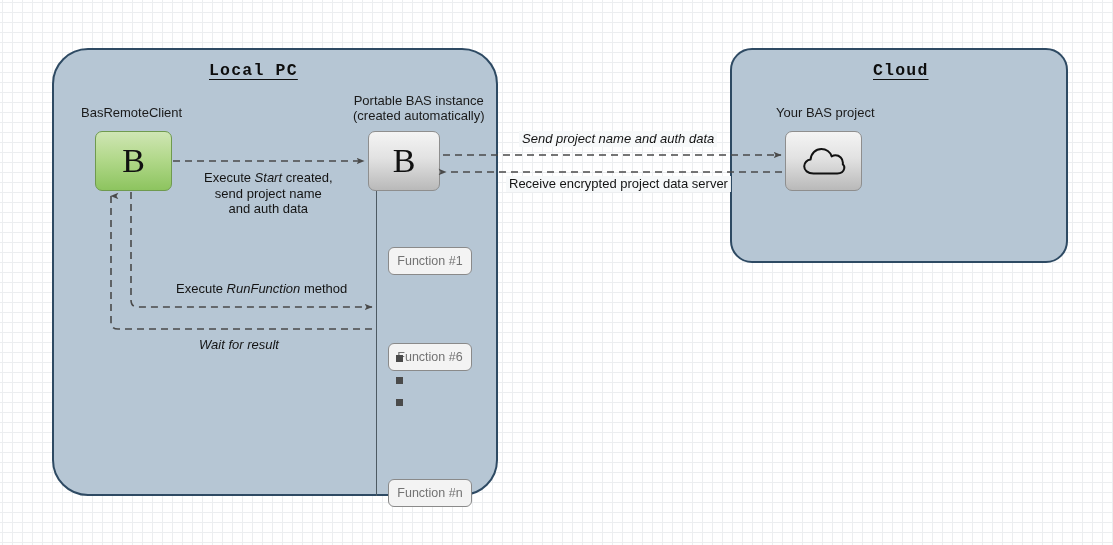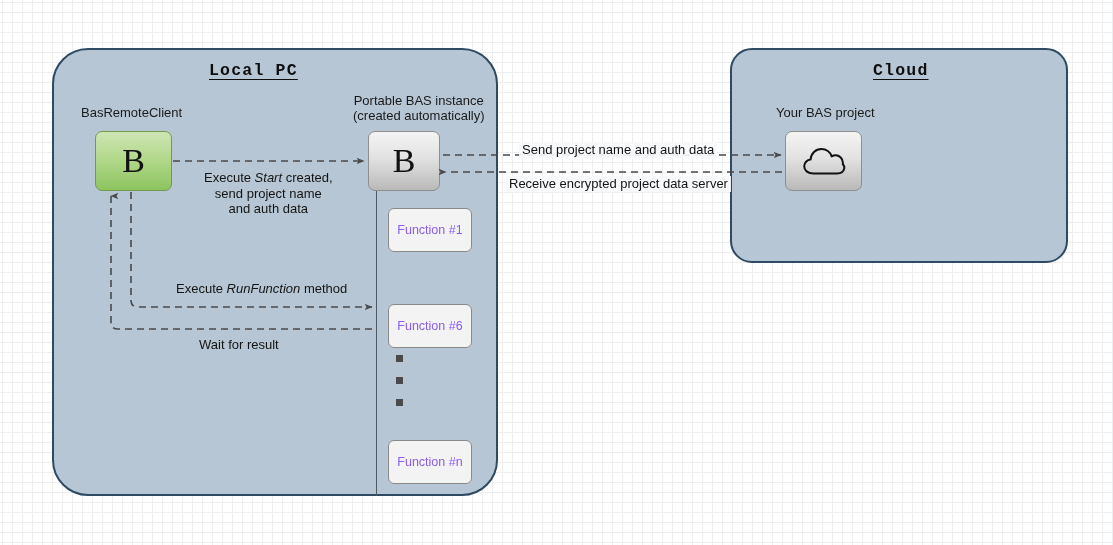"Send project name and auth" #label-send-project { font-style: none -> italic; top: 142px -> 131px }
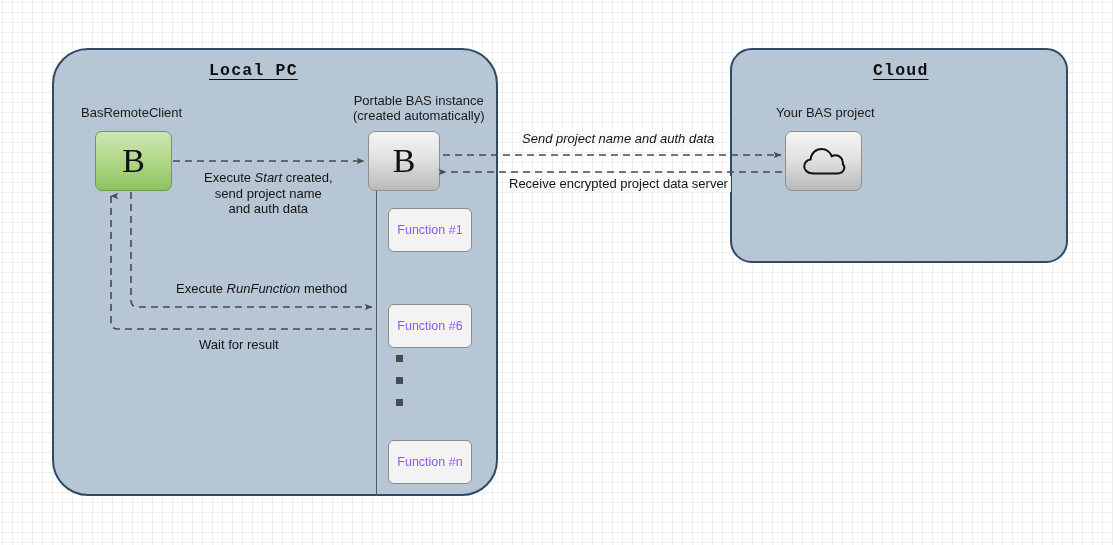"Function #1" .function-box { color: #8b5cf6 -> #737373; height: 44px -> 28px; margin-top: none -> 39px }
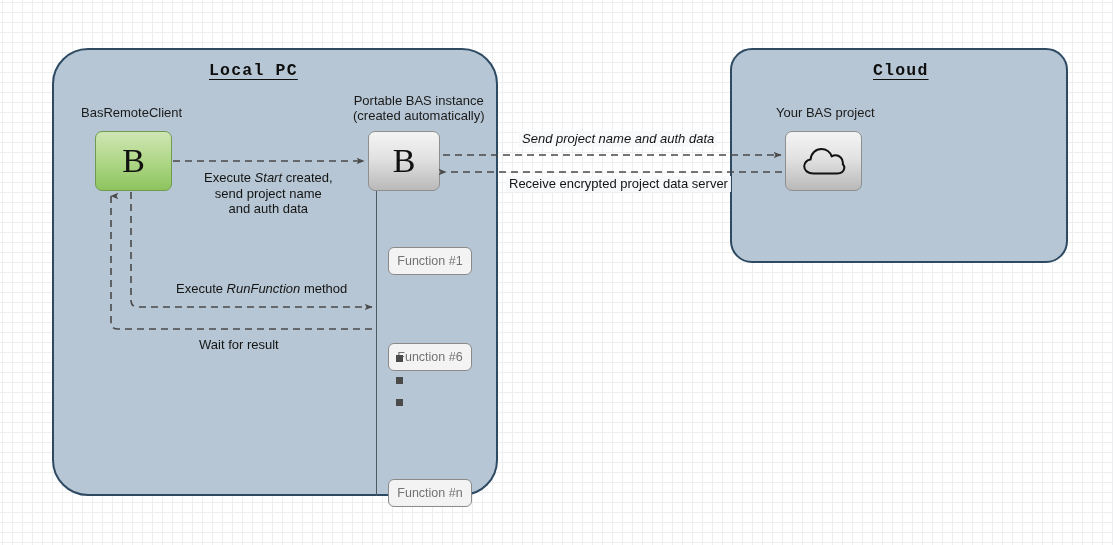"Wait for result" #label-wait-result { font-style: none -> italic }
